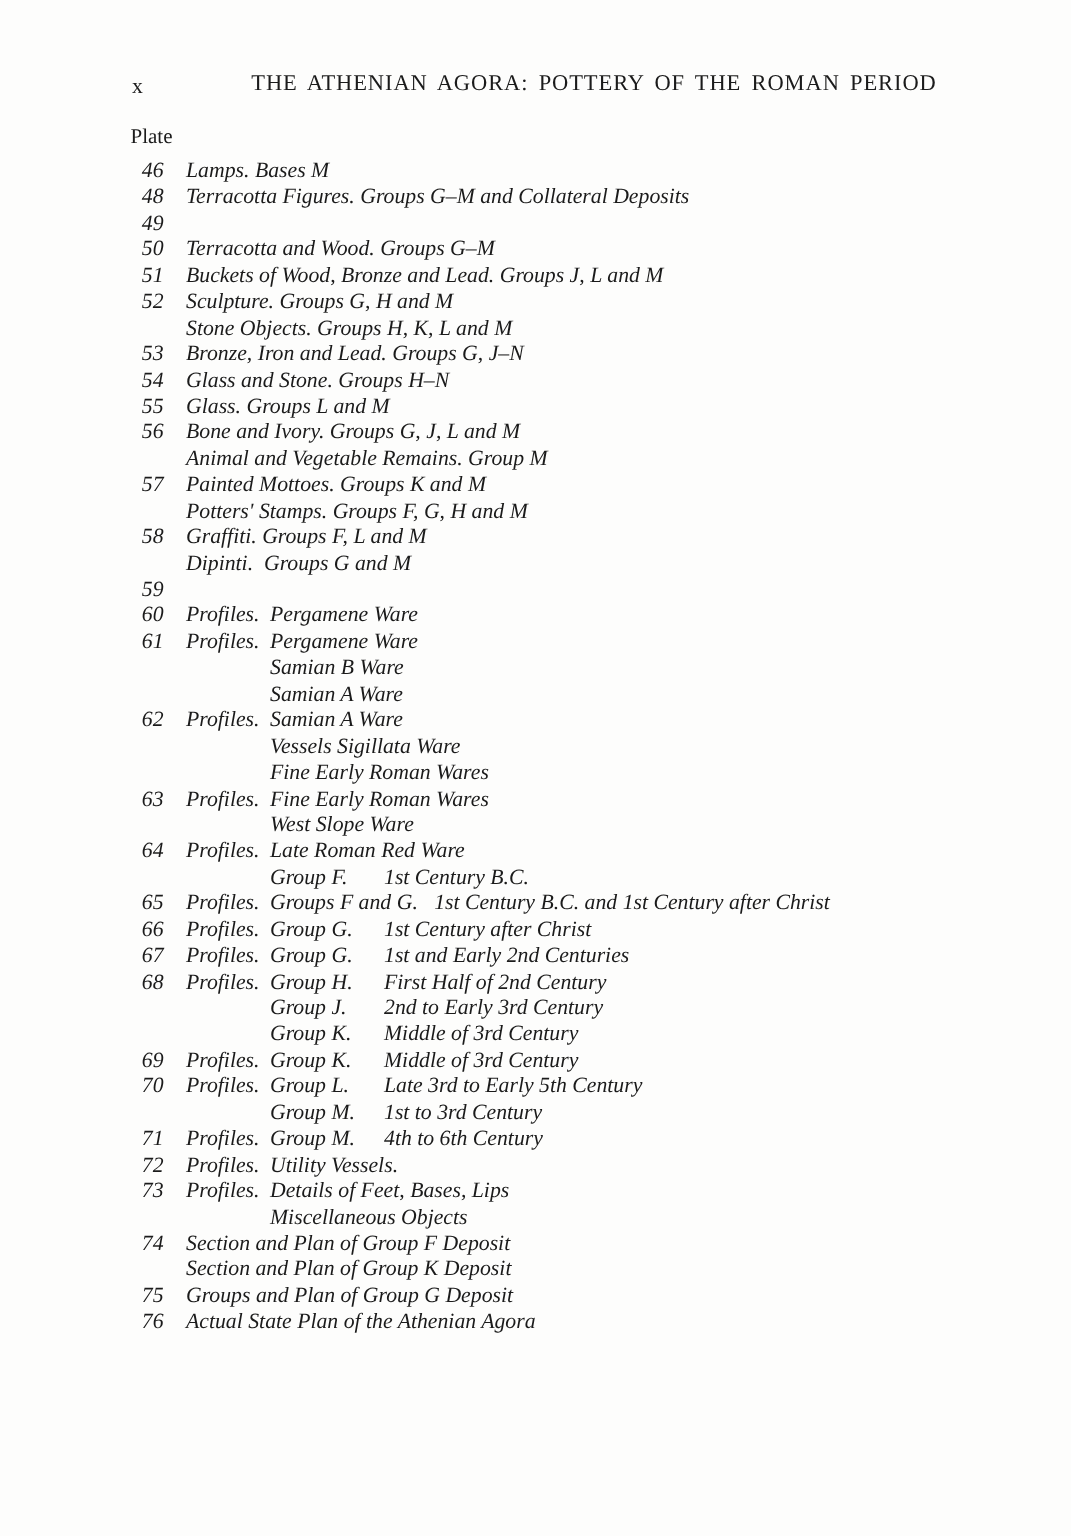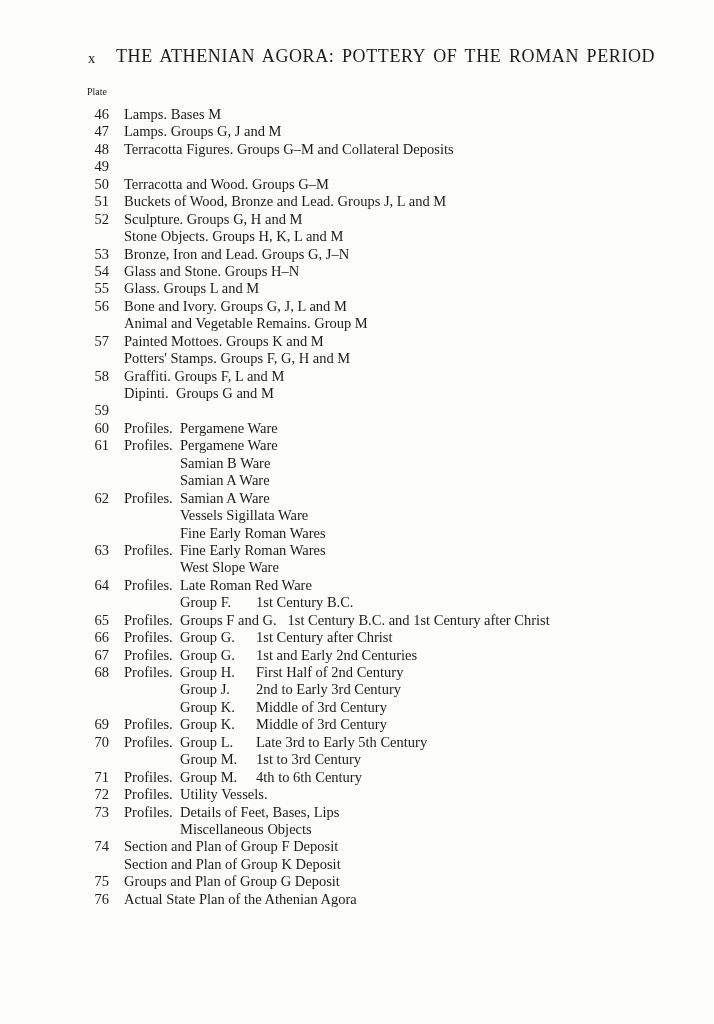"THE ATHENIAN AGORA: POTTERY OF" .title { font-size: 18px -> 15px; text-align: left -> center }
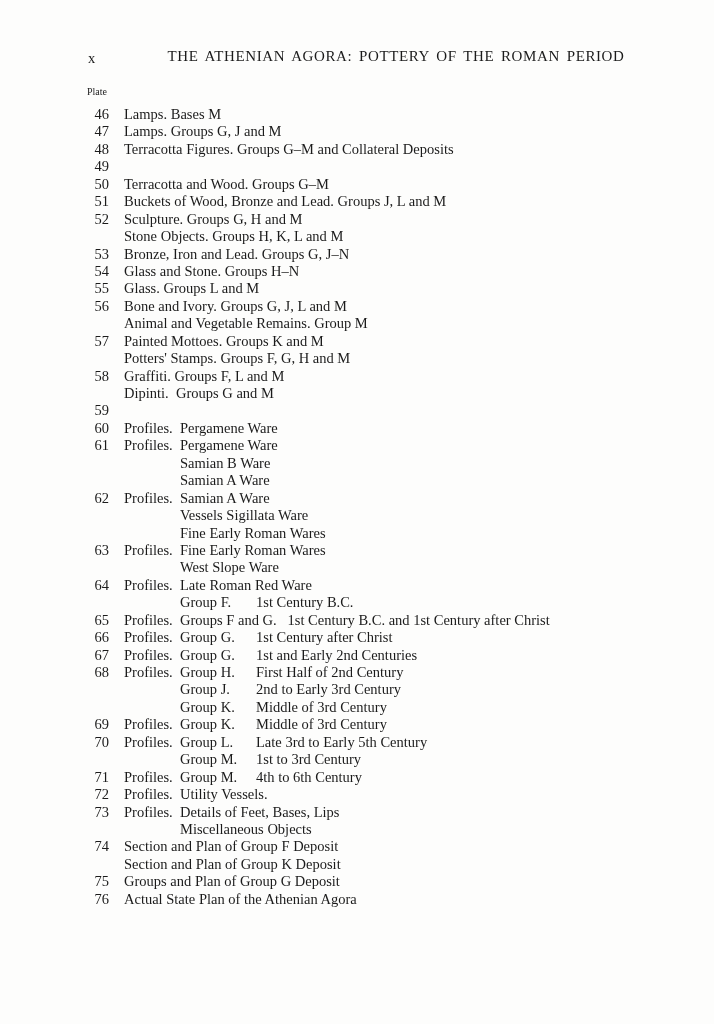"Plate" .platelabel { font-size: 10px -> 14px }
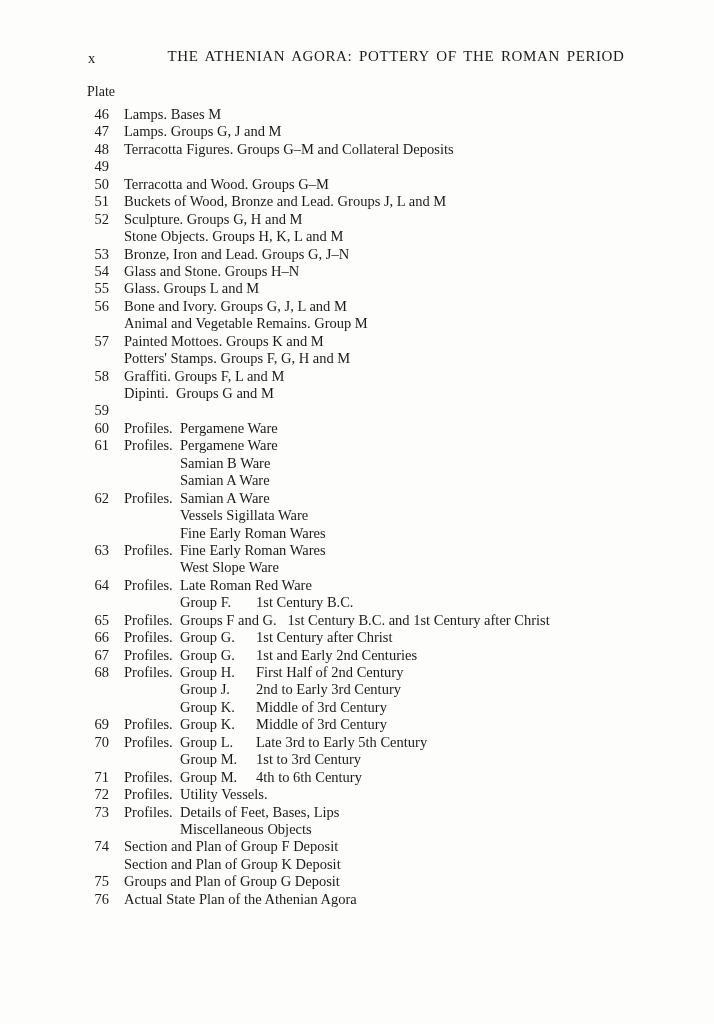"46" .list { font-style: none -> italic }
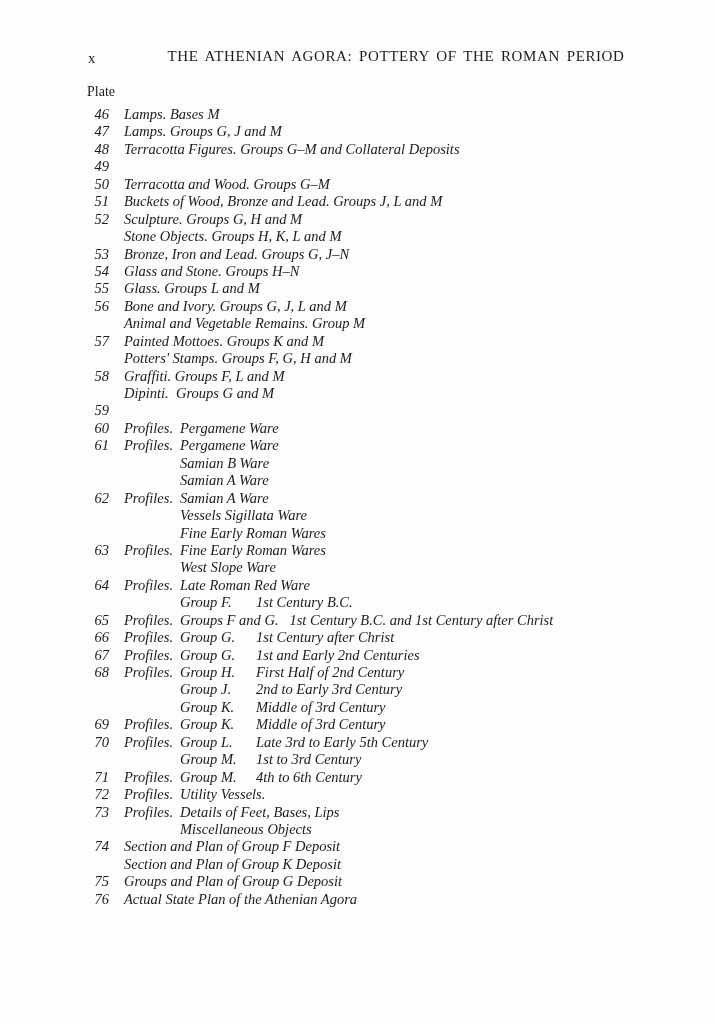"47" div.line { html: <div> <span>47</span> <span>Lamps. Groups G, J and M</span> </div> -> none }
